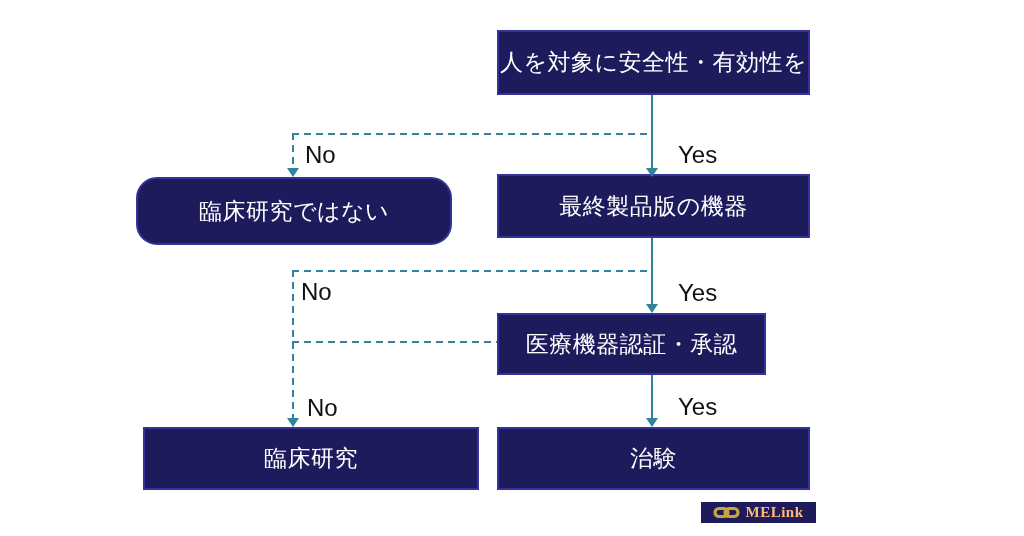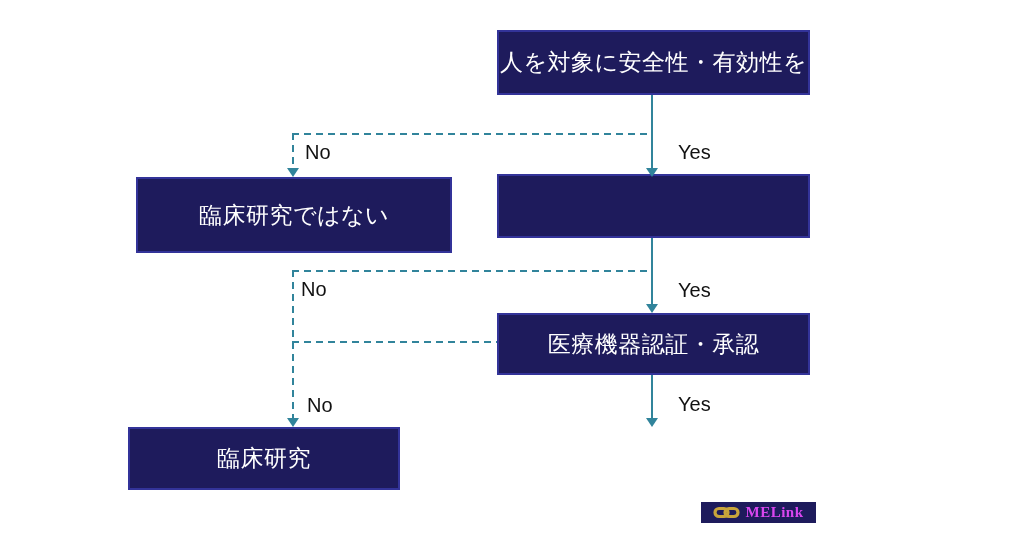"No" .edge-label { font-size: 20px -> 24px }
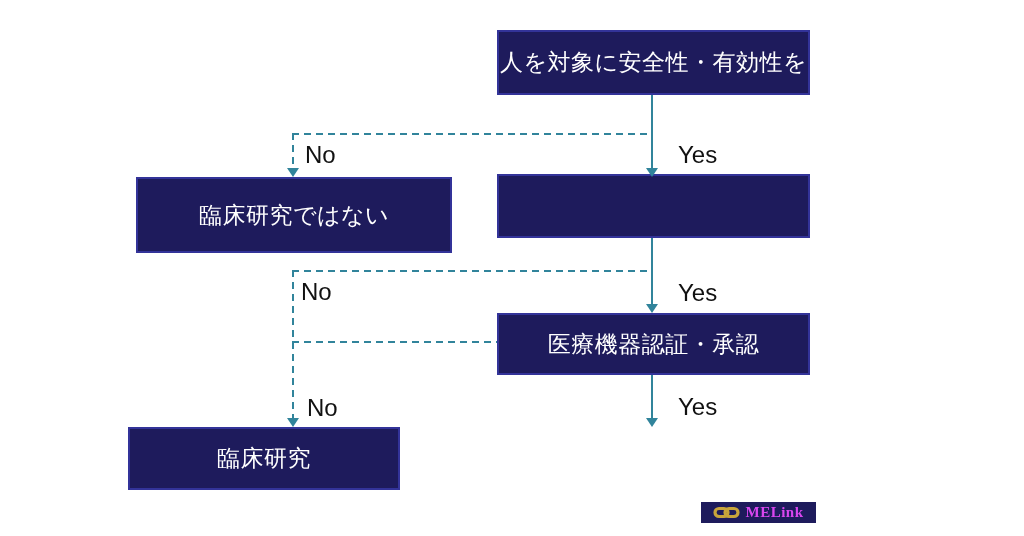"臨床研究ではない" div.box { border-radius: none -> 21px; height: 76px -> 68px }
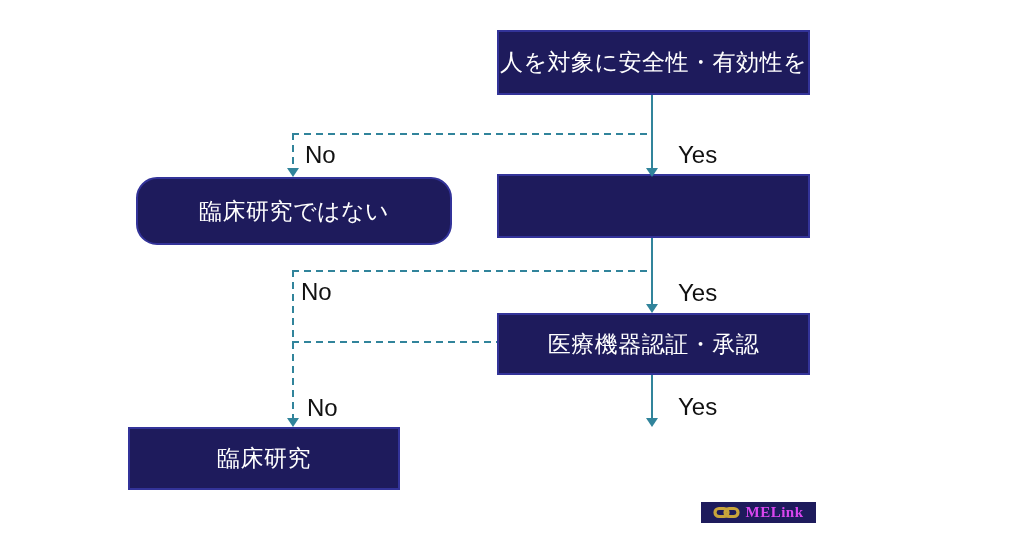"最終製品版の機器" span { html: none -> <span>最終製品版の機器</span> }
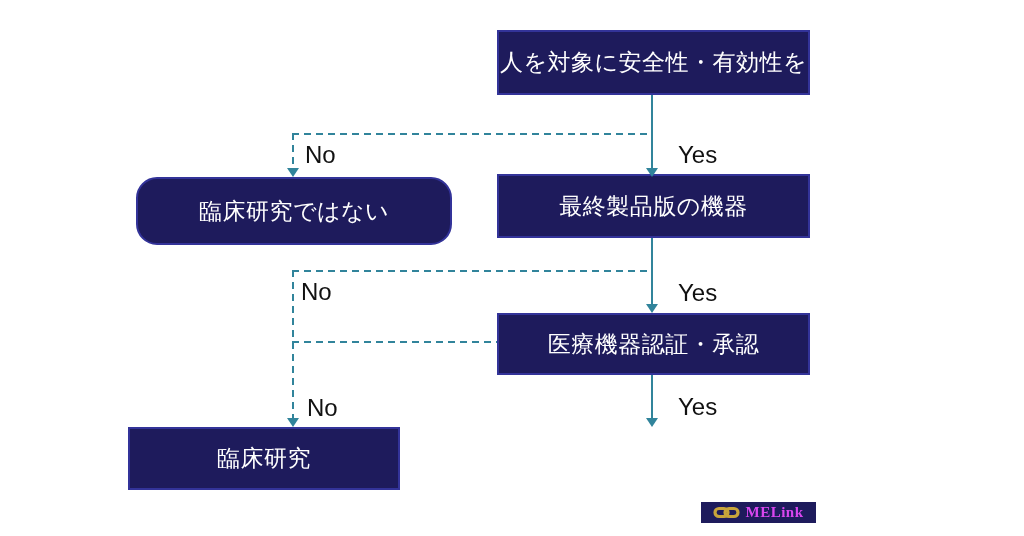"医療機器認証・承認" div.box { width: 313px -> 269px }
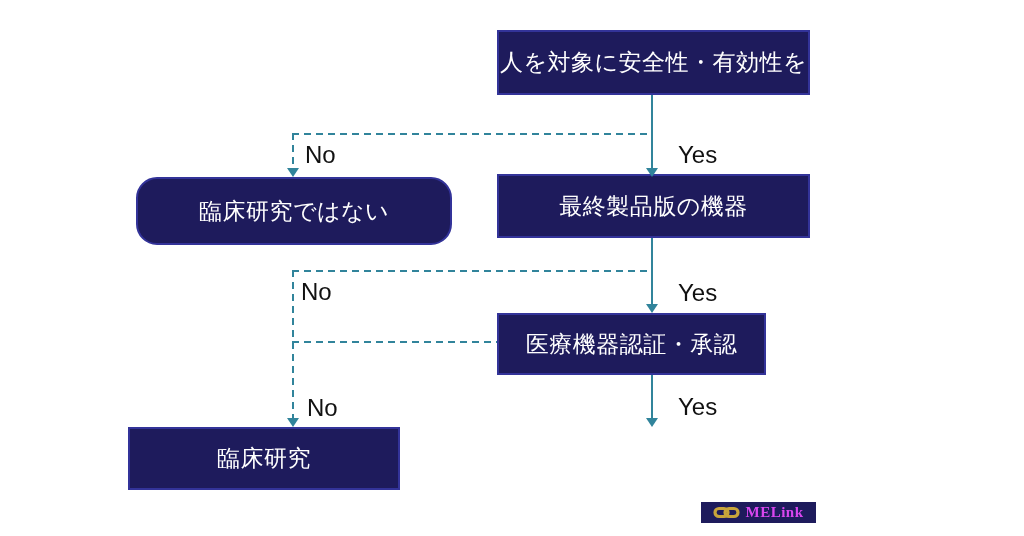"臨床研究" div.box { left: 128px -> 143px; width: 272px -> 336px }
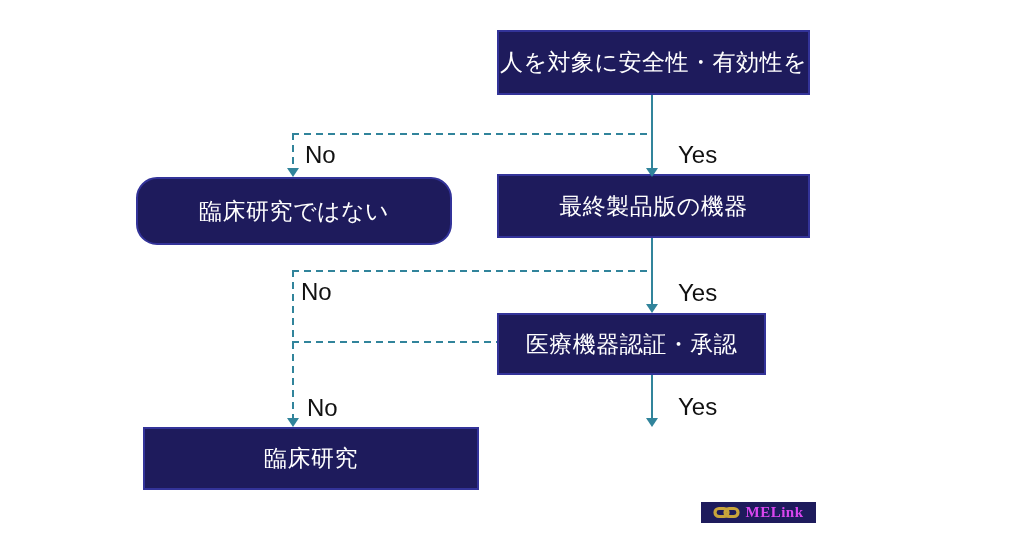"治験" div.box { html: none -> <div> <span>治験</span> </div> }
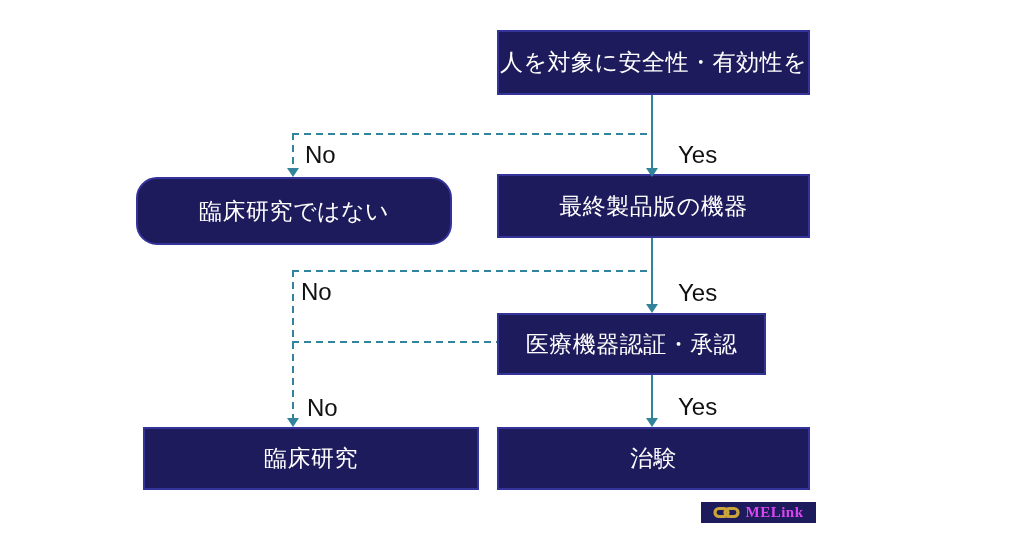"MELink" .logo-text { color: #d946ef -> #fdba74 }
